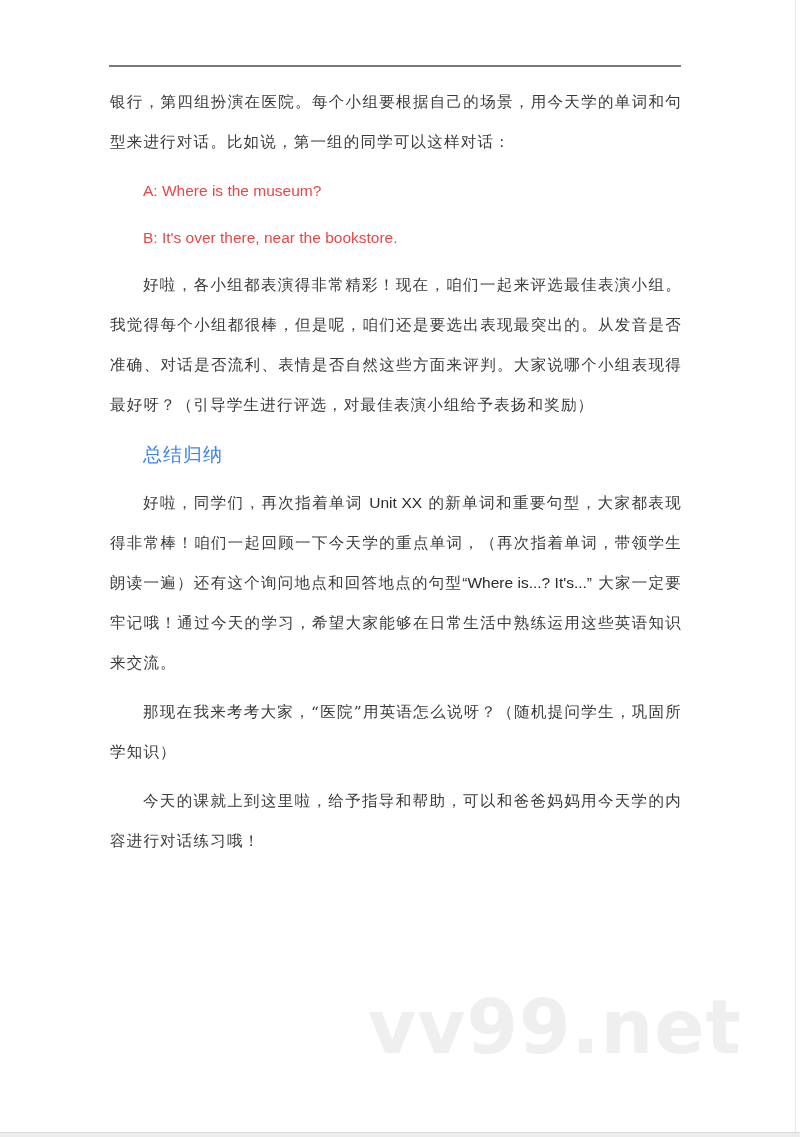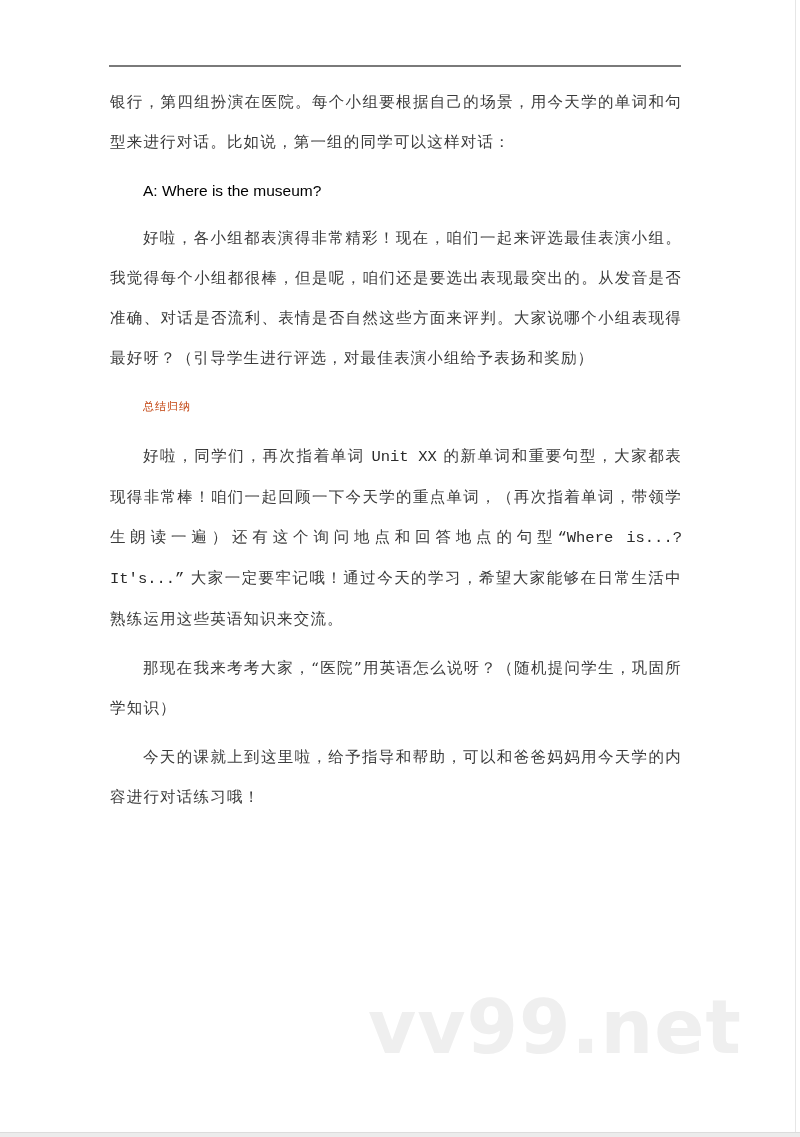"A: Where is the museum?" .p.en { color: #000000 -> #ef4444 }
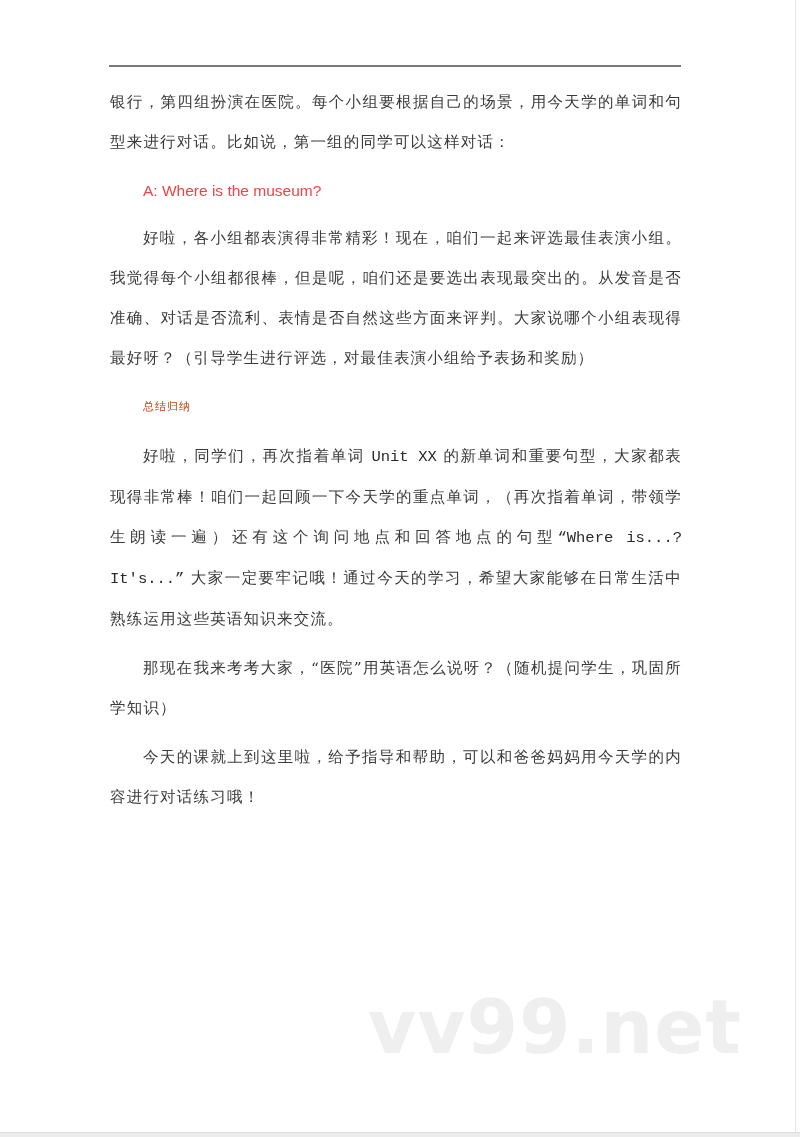"B: It's over there, near" p.p { html: none -> <p>B: It's over there, near the bookstore.</p> }
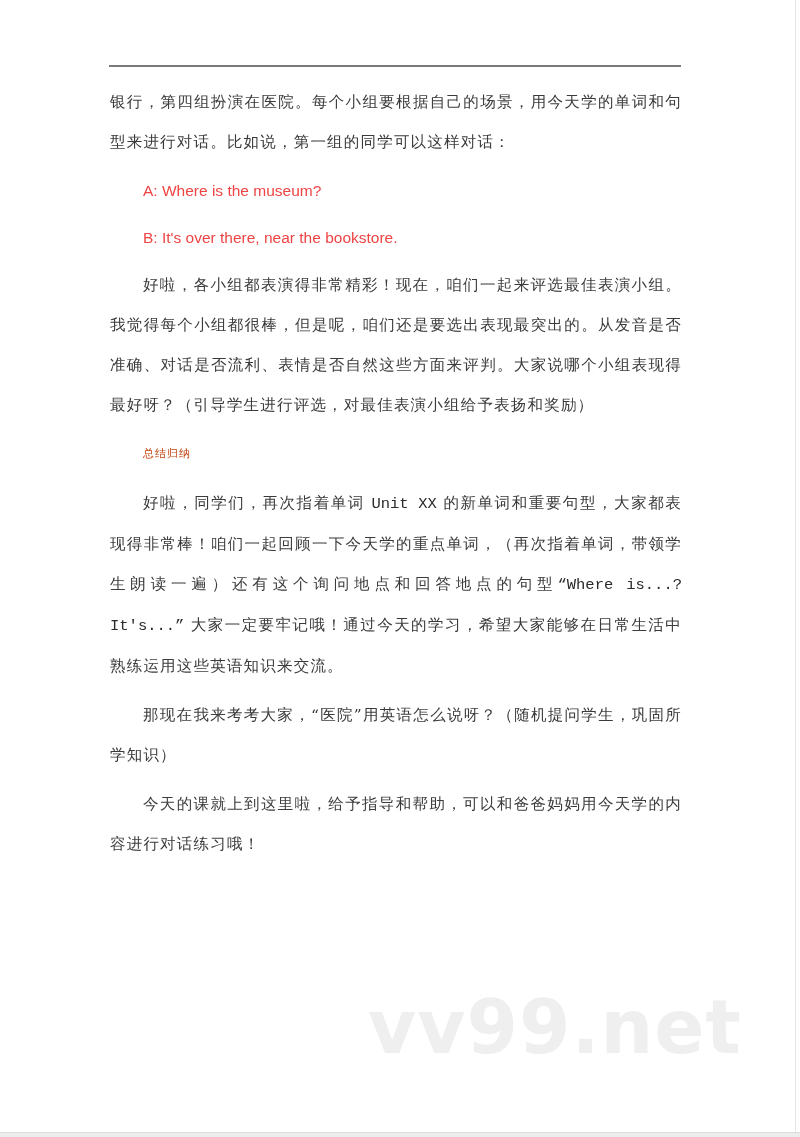"总结归纳" .heading { color: #c2410c -> #3b82f6; font-size: 11px -> 19px }
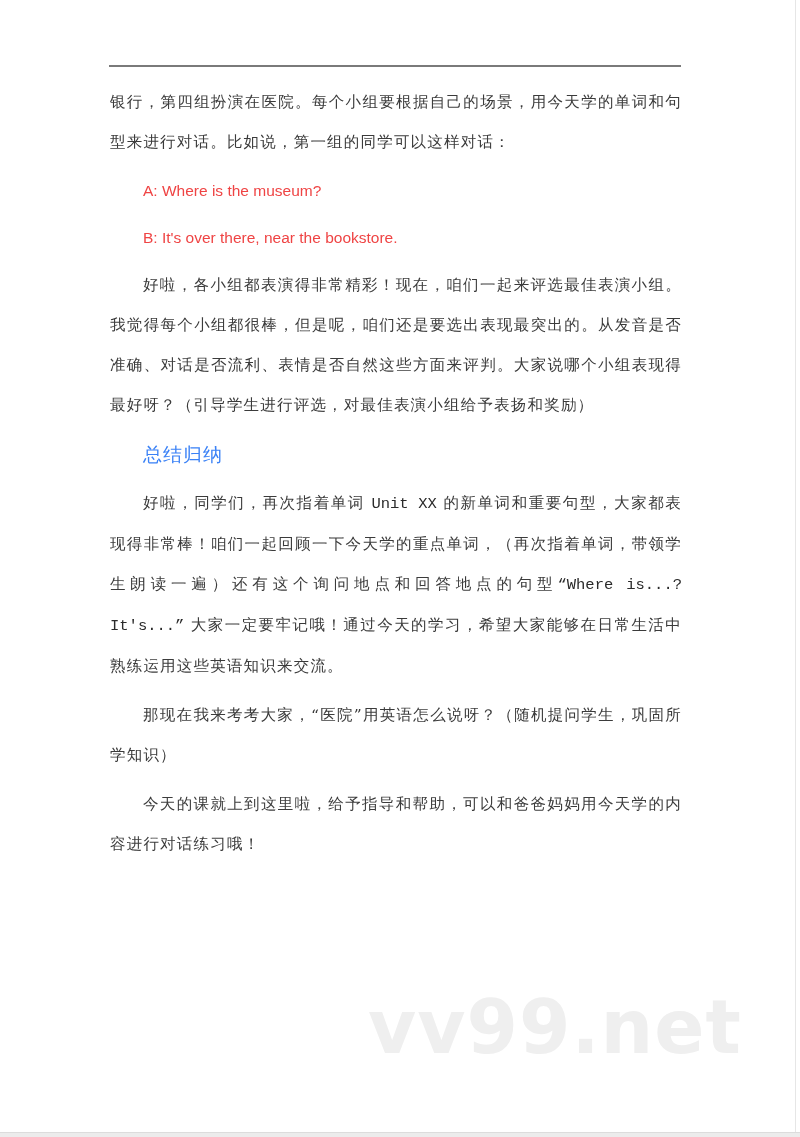"Unit XX" .en-inline { font-family: Liberation Mono, monospace -> Liberation Sans, sans-serif }
